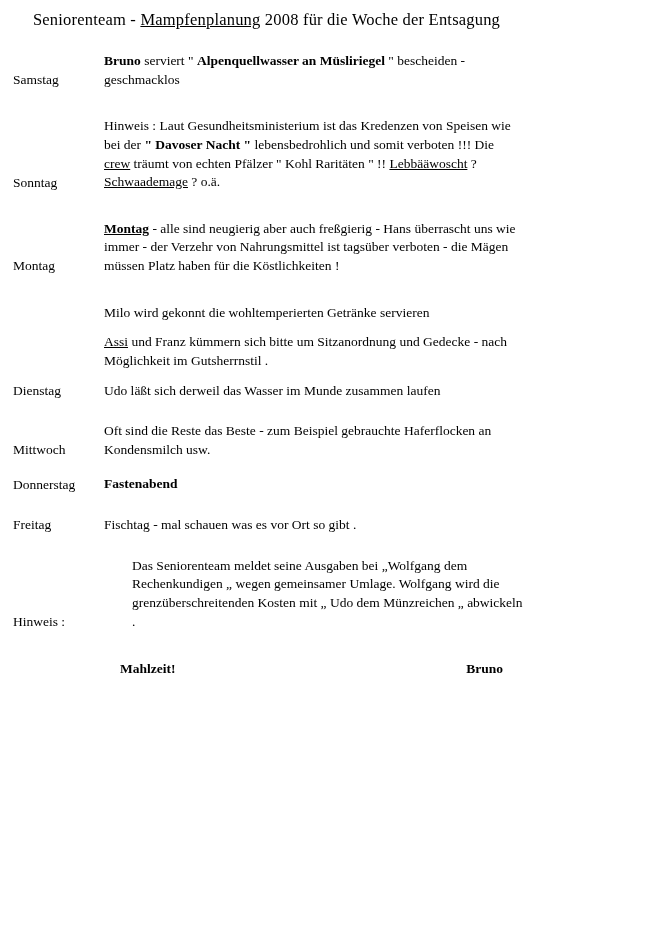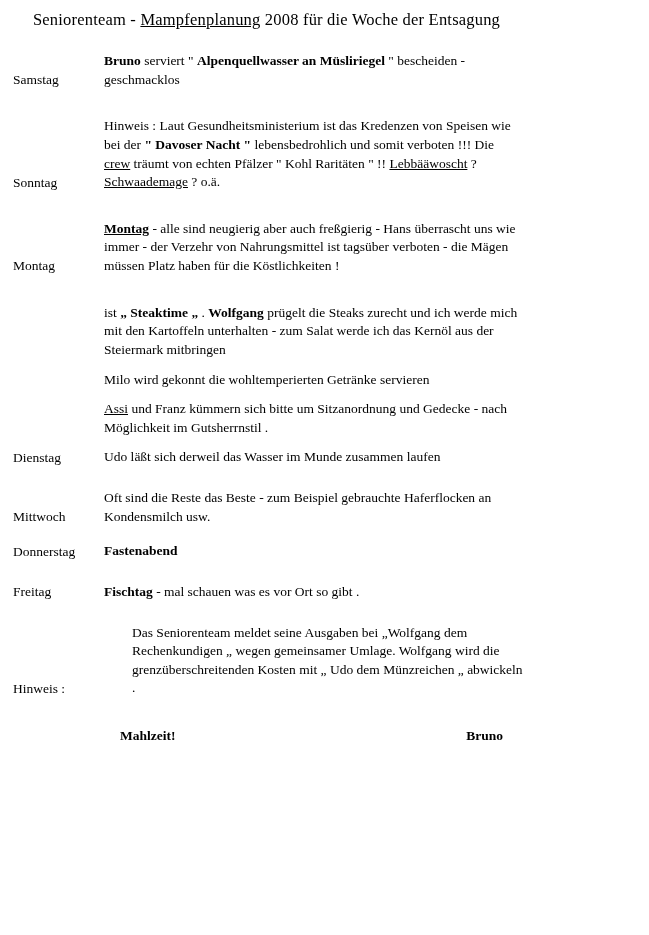"ist „ Steaktime „ ." p.para { html: <p><span>ist </span><span>„ Steaktime „</span><span> . </span><span>Wolfgang</span><span> prügelt die Steaks zurecht und ich werde mich mit den Kartoffeln unterhalten - zum Salat werde ich das Kernöl aus der Steiermark mitbringen</span></p> -> none }
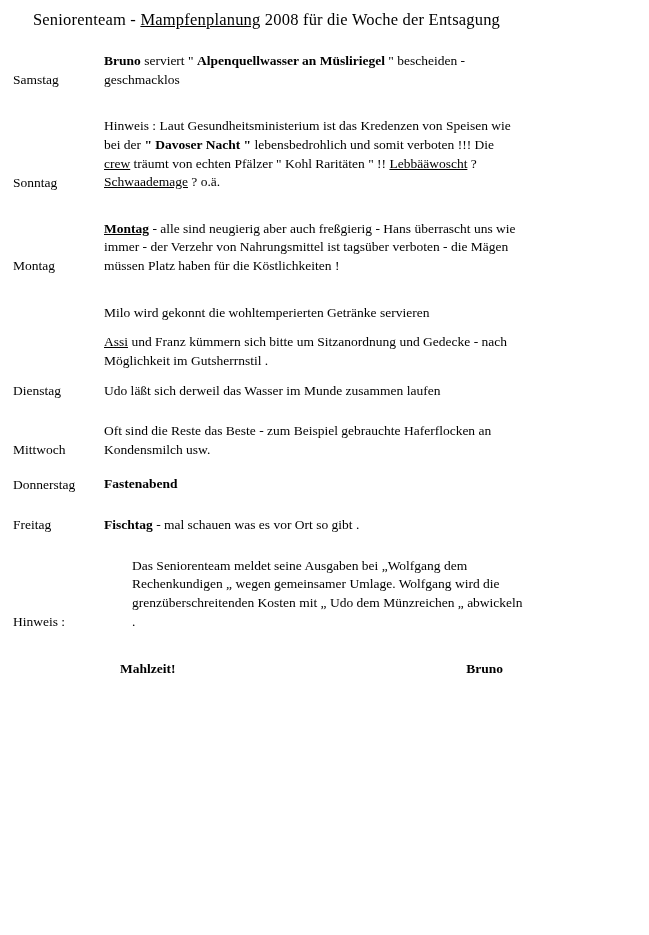"Fischtag" span { font-weight: bold -> normal }
